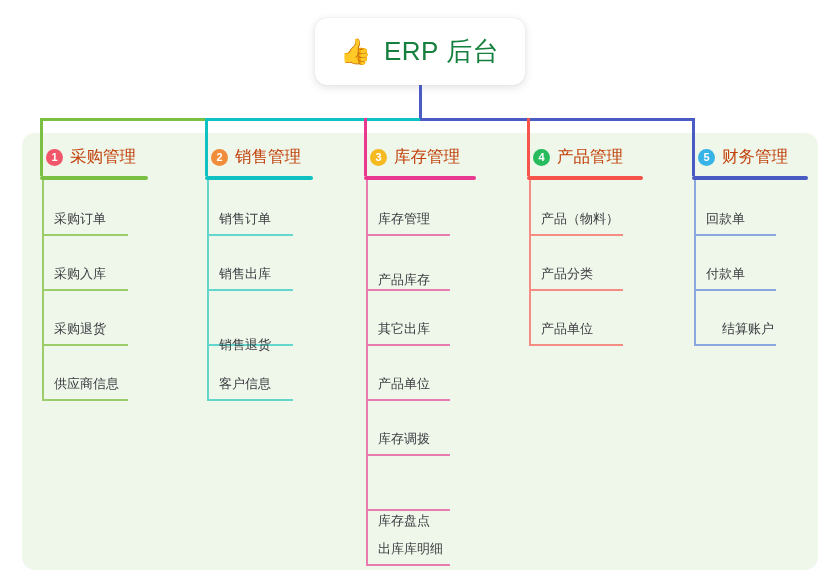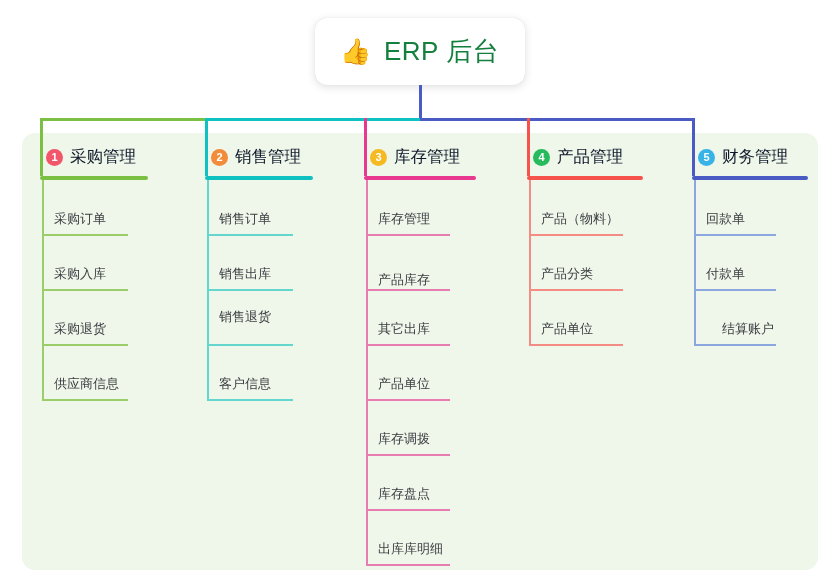"采购管理" .col-title { color: #0f172a -> #c2410c }
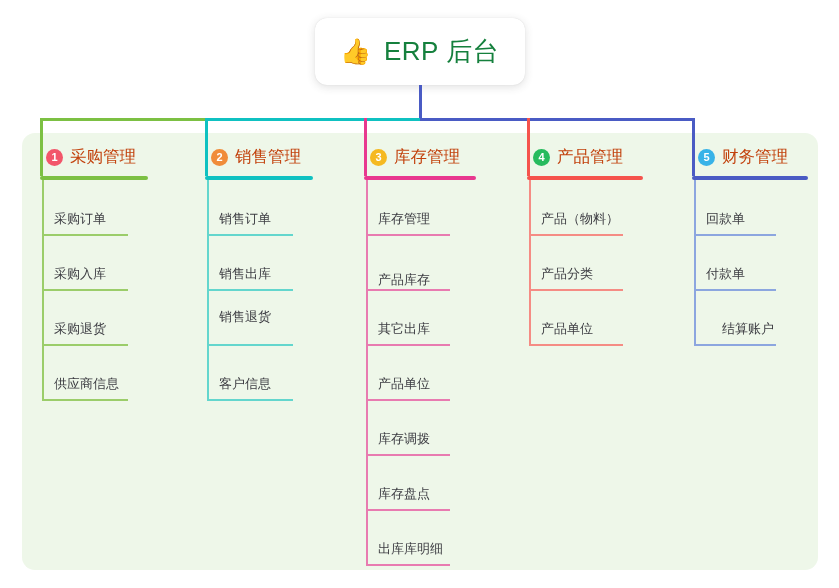"销售退货" div.leaf { top: 308px -> 336px }
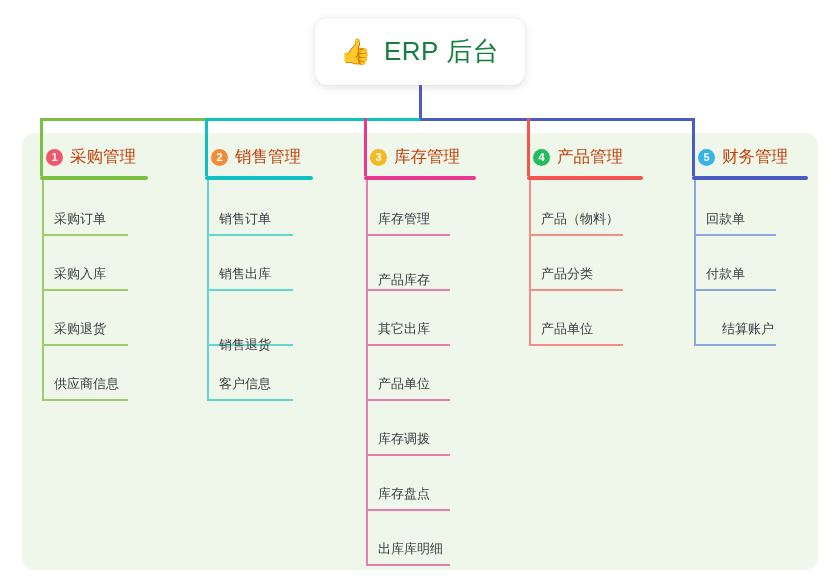"库存盘点" div.leaf { top: 485px -> 512px }
